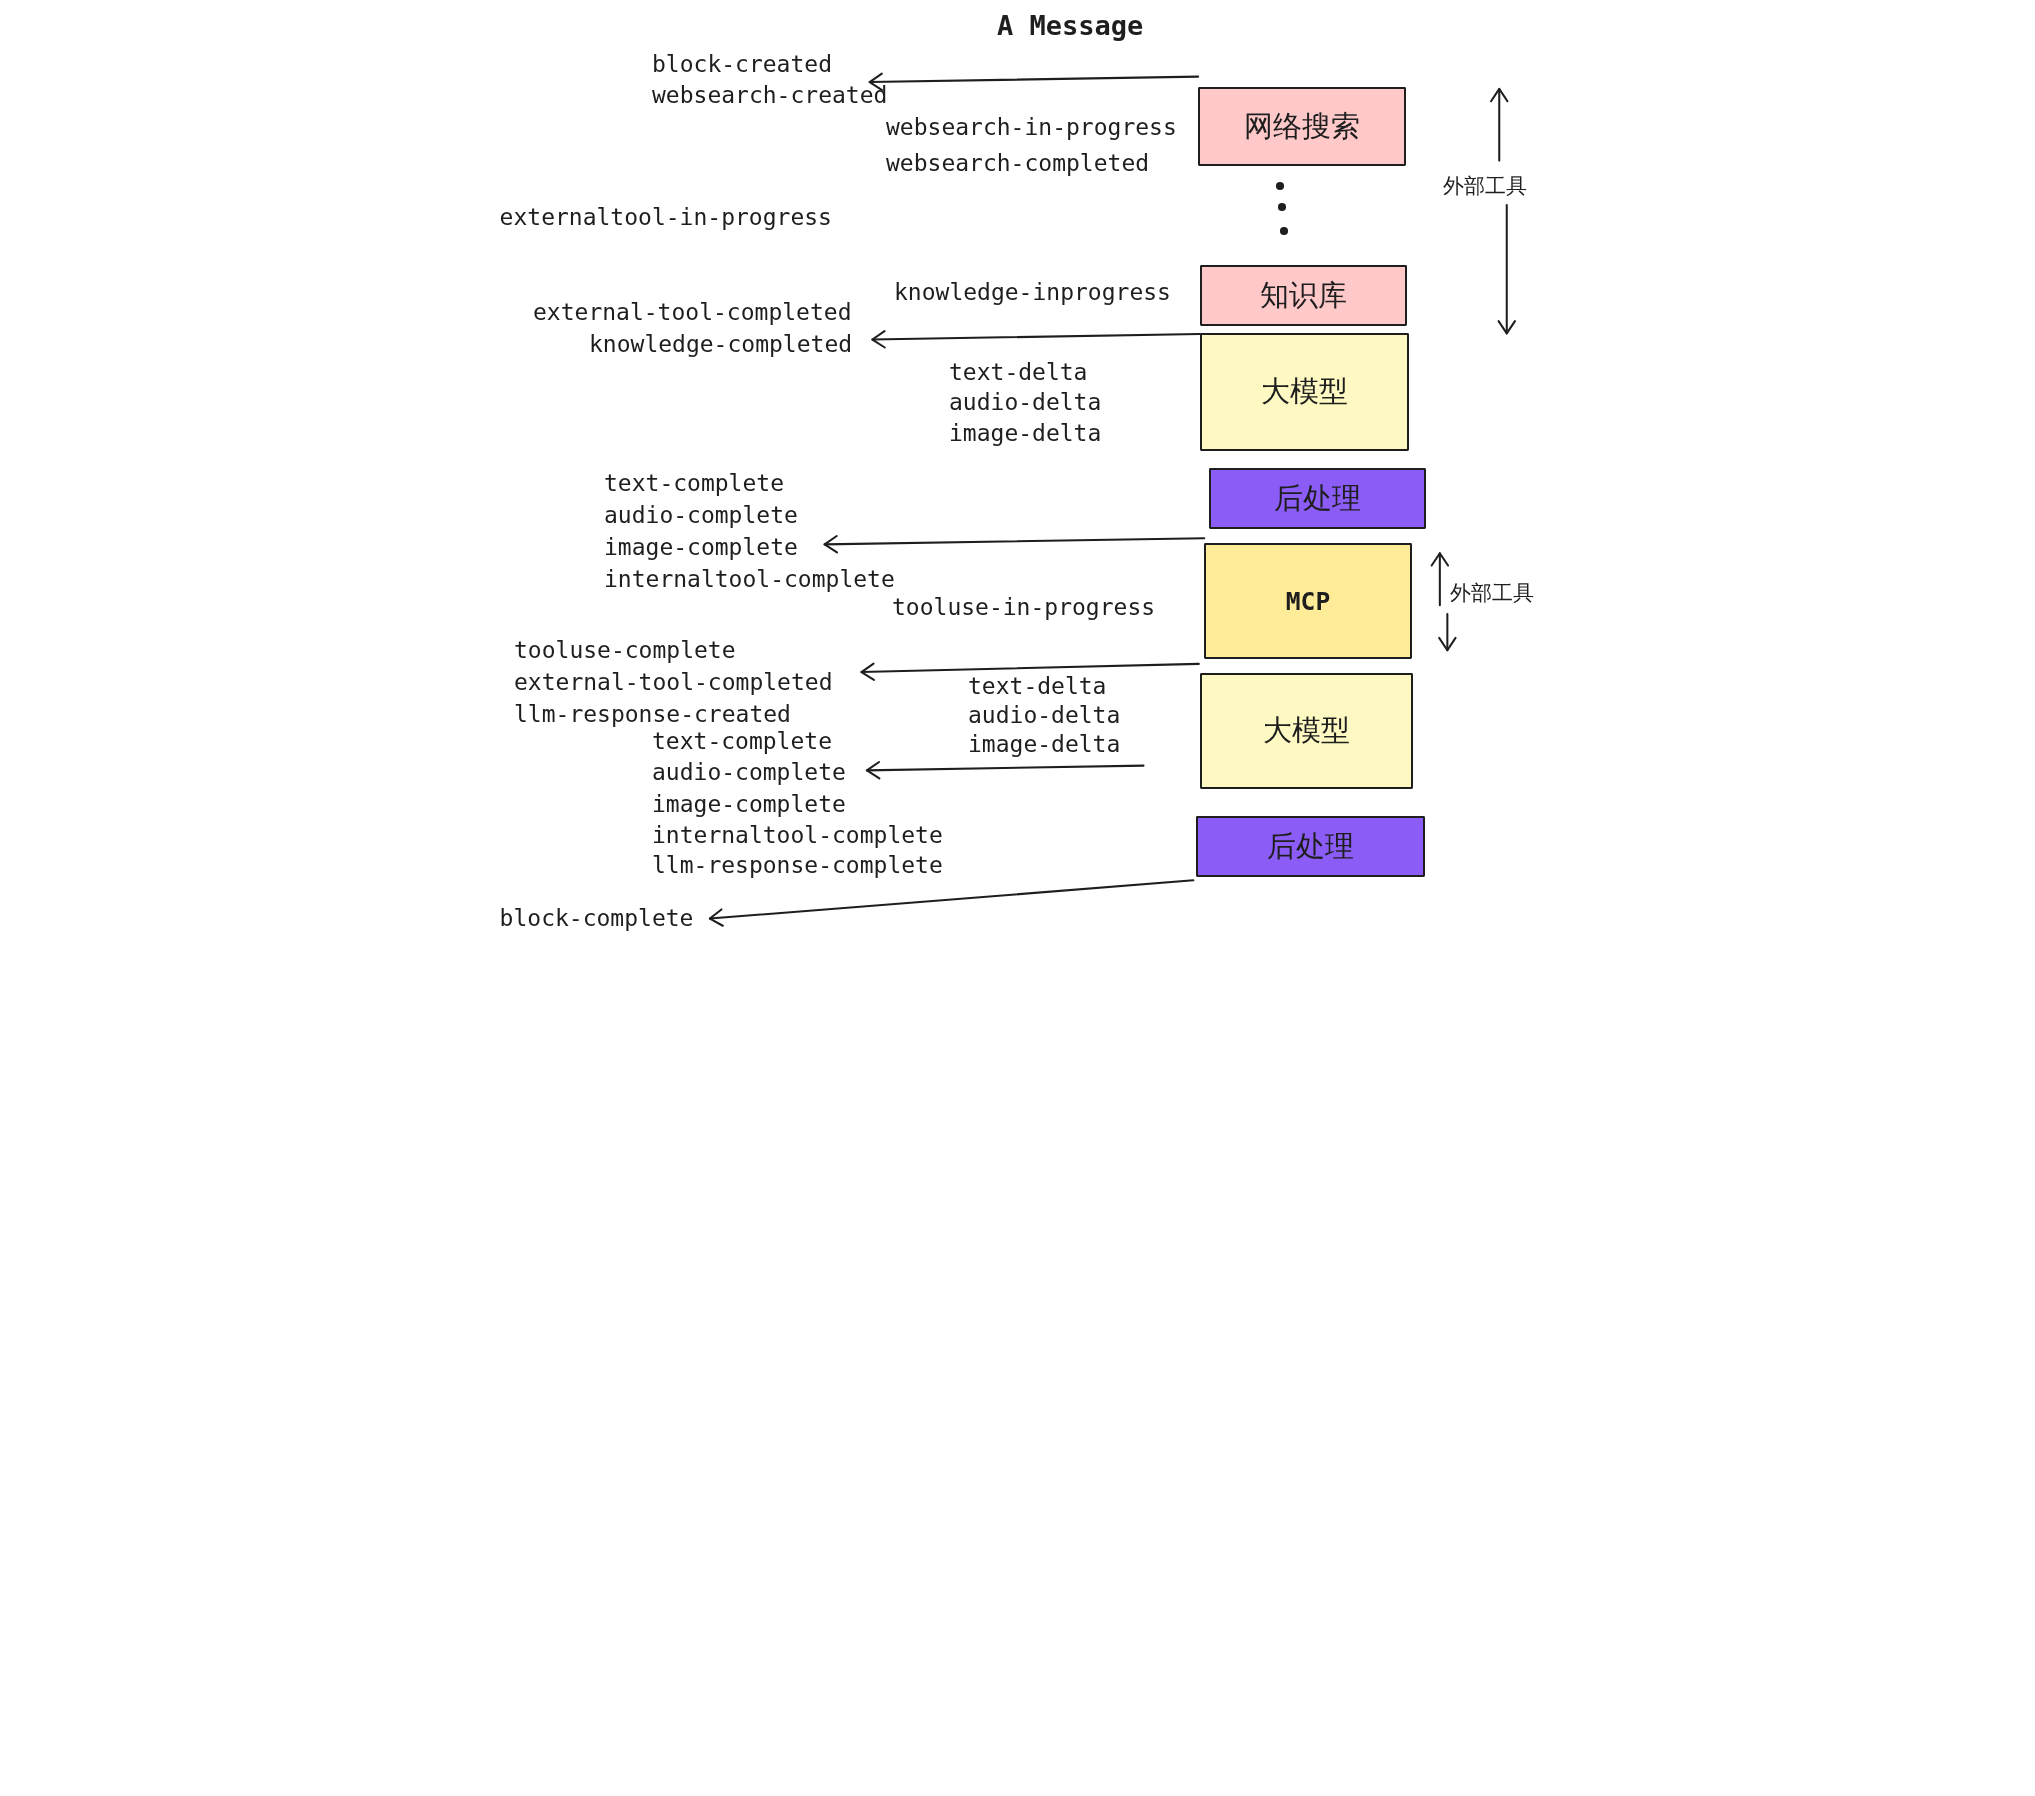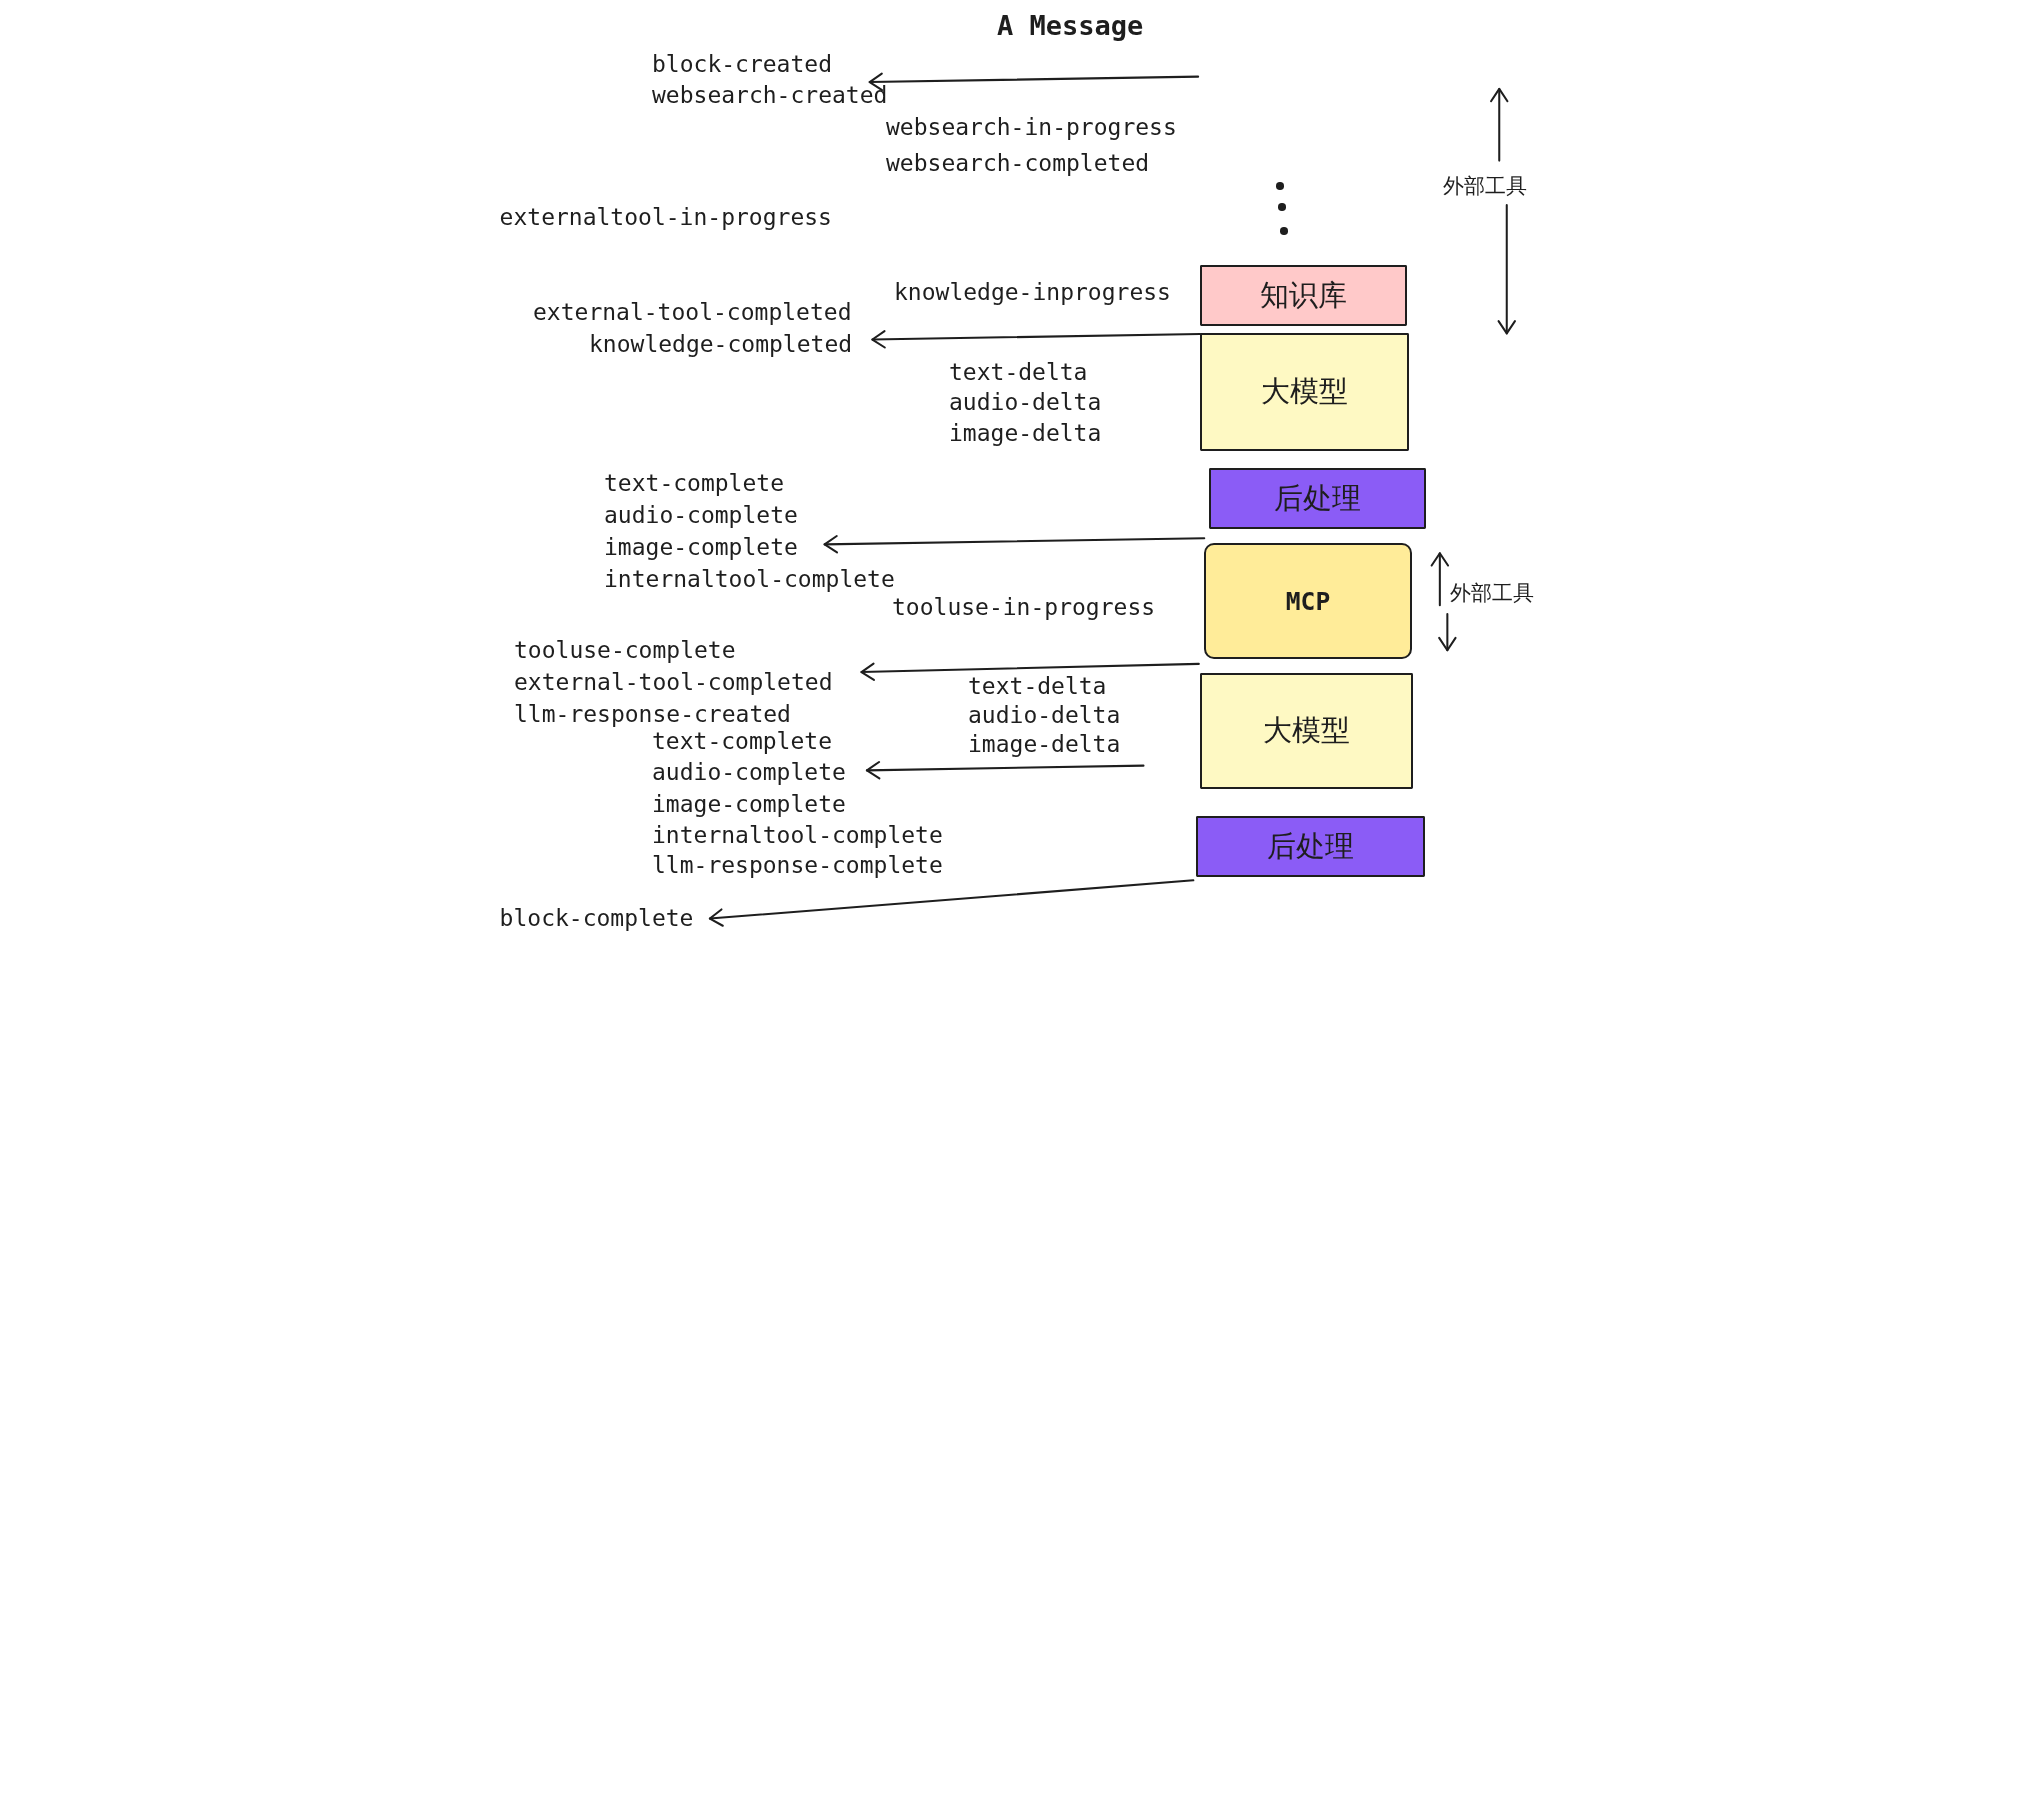"网络搜索" div.box { html: none -> <div> <span>网络搜索</span> </div> }
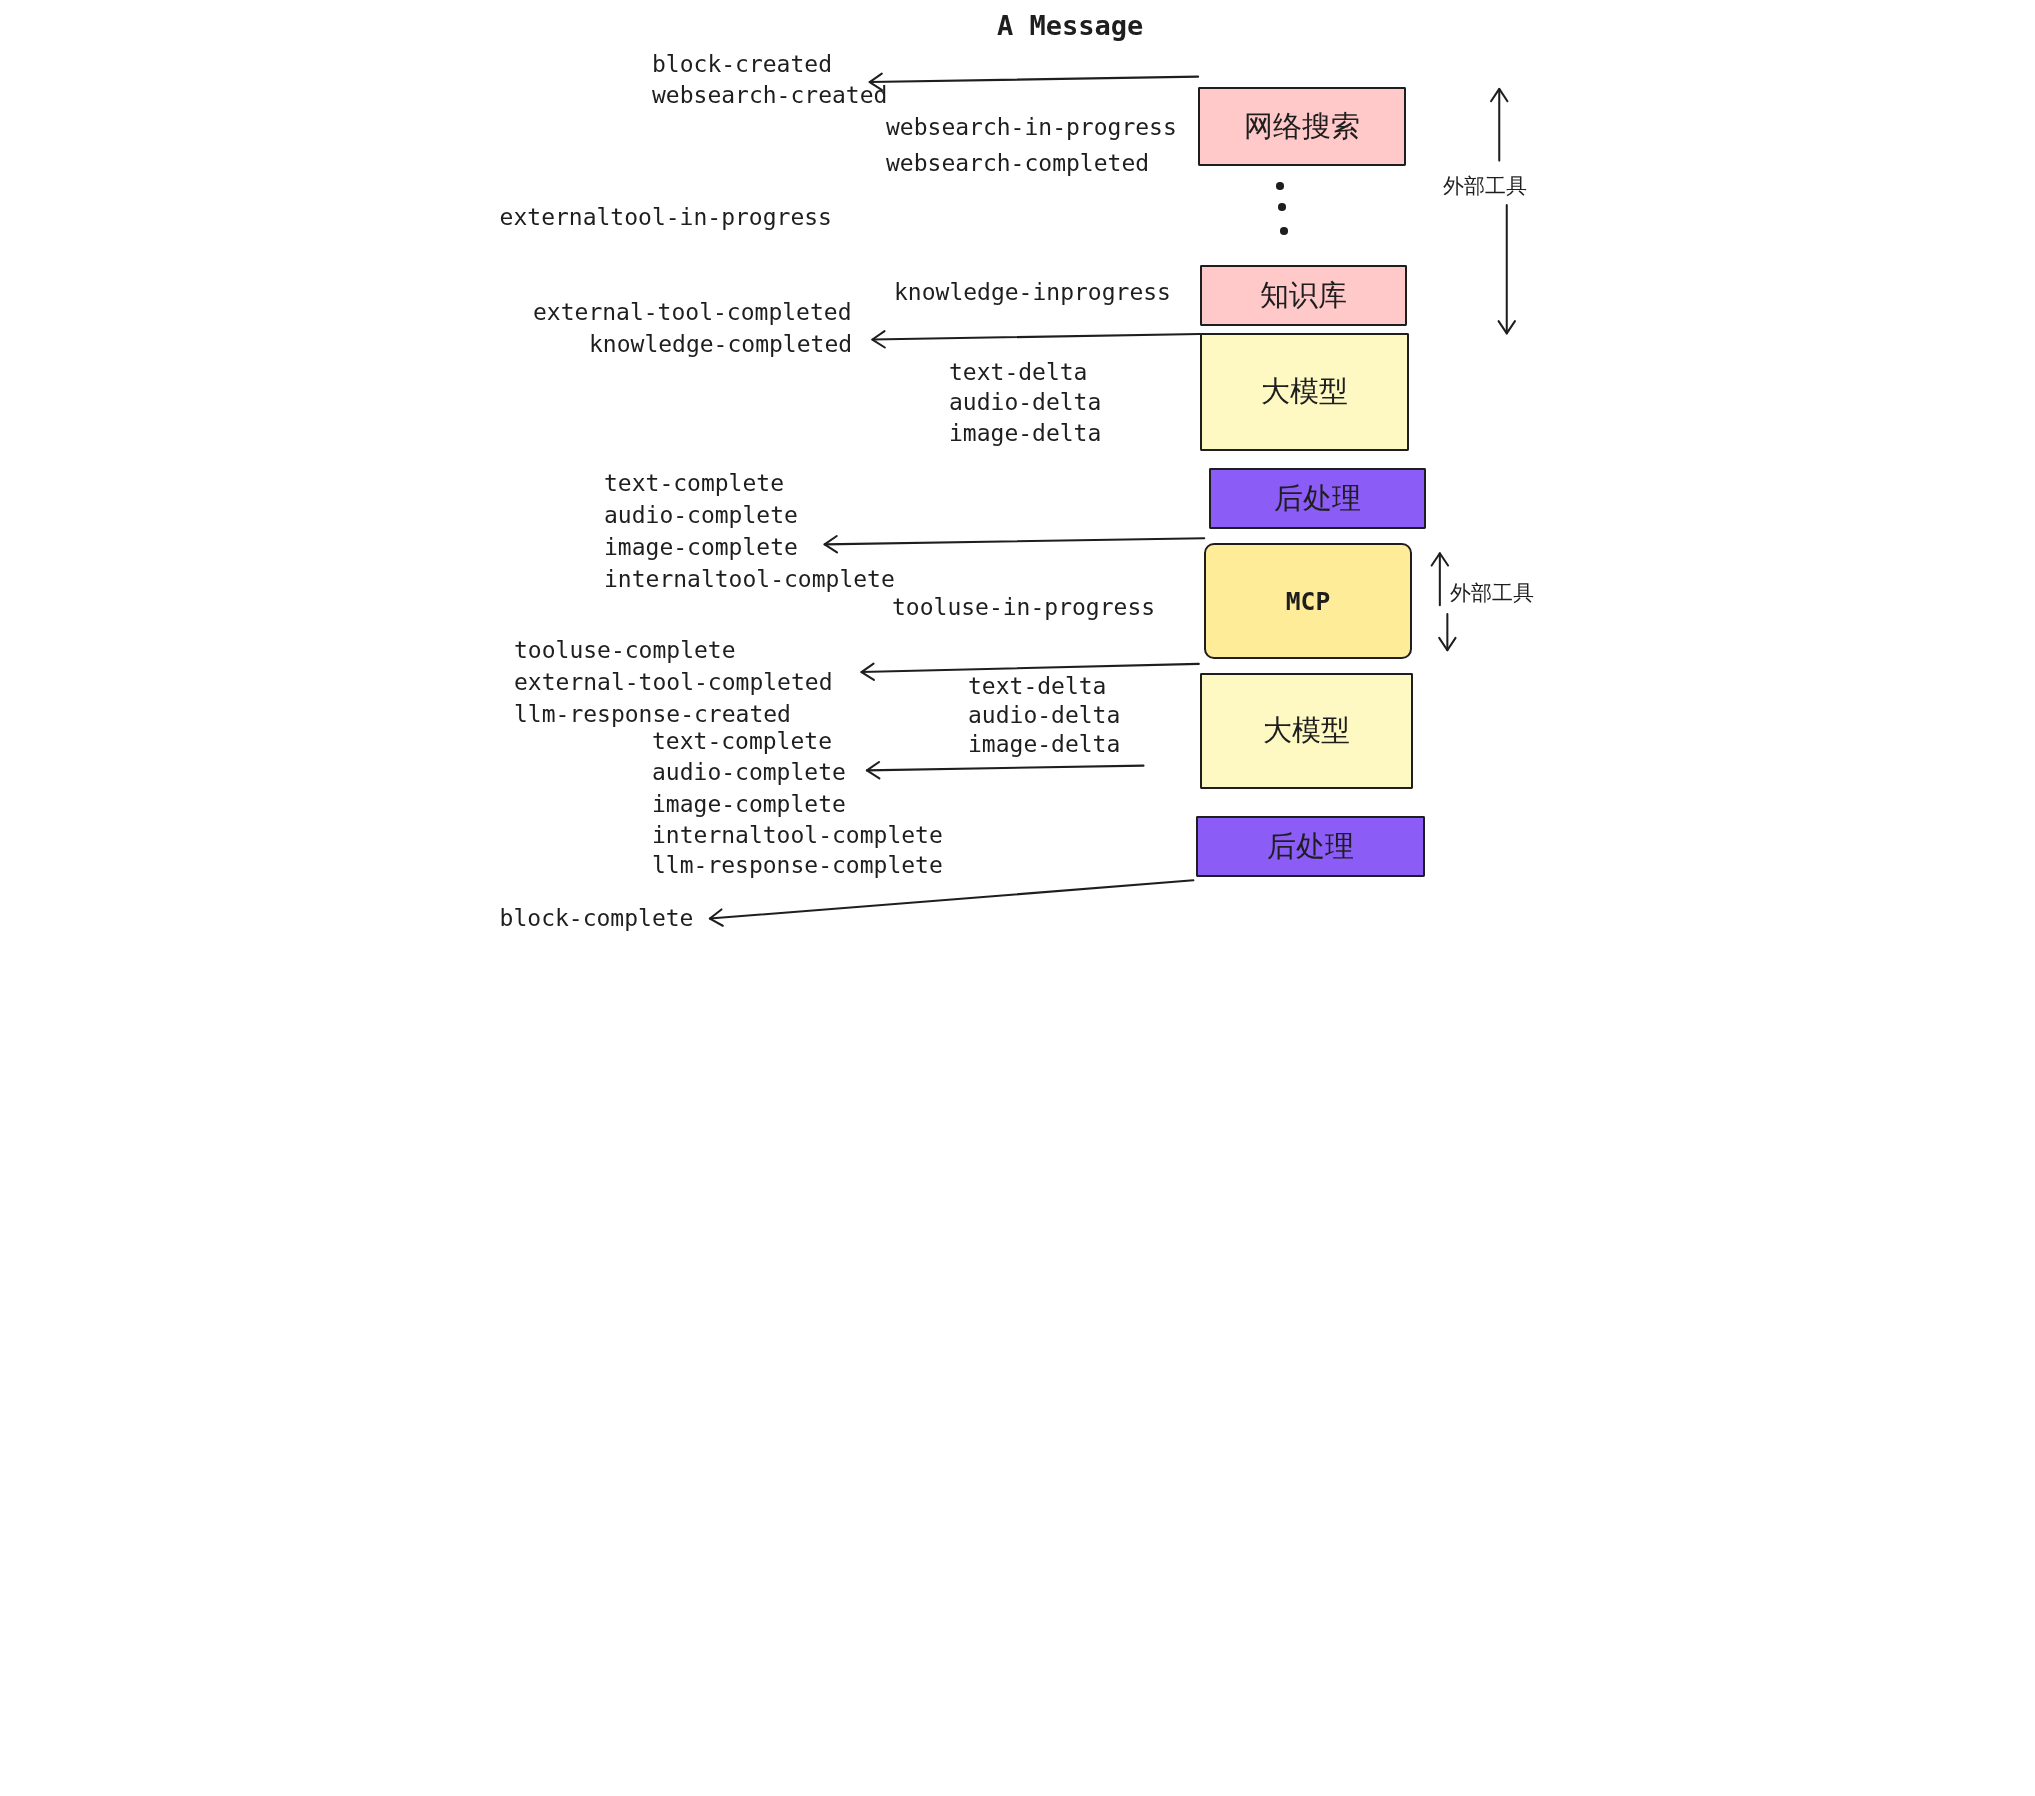"MCP" .yellow { border-radius: 10px -> none }
